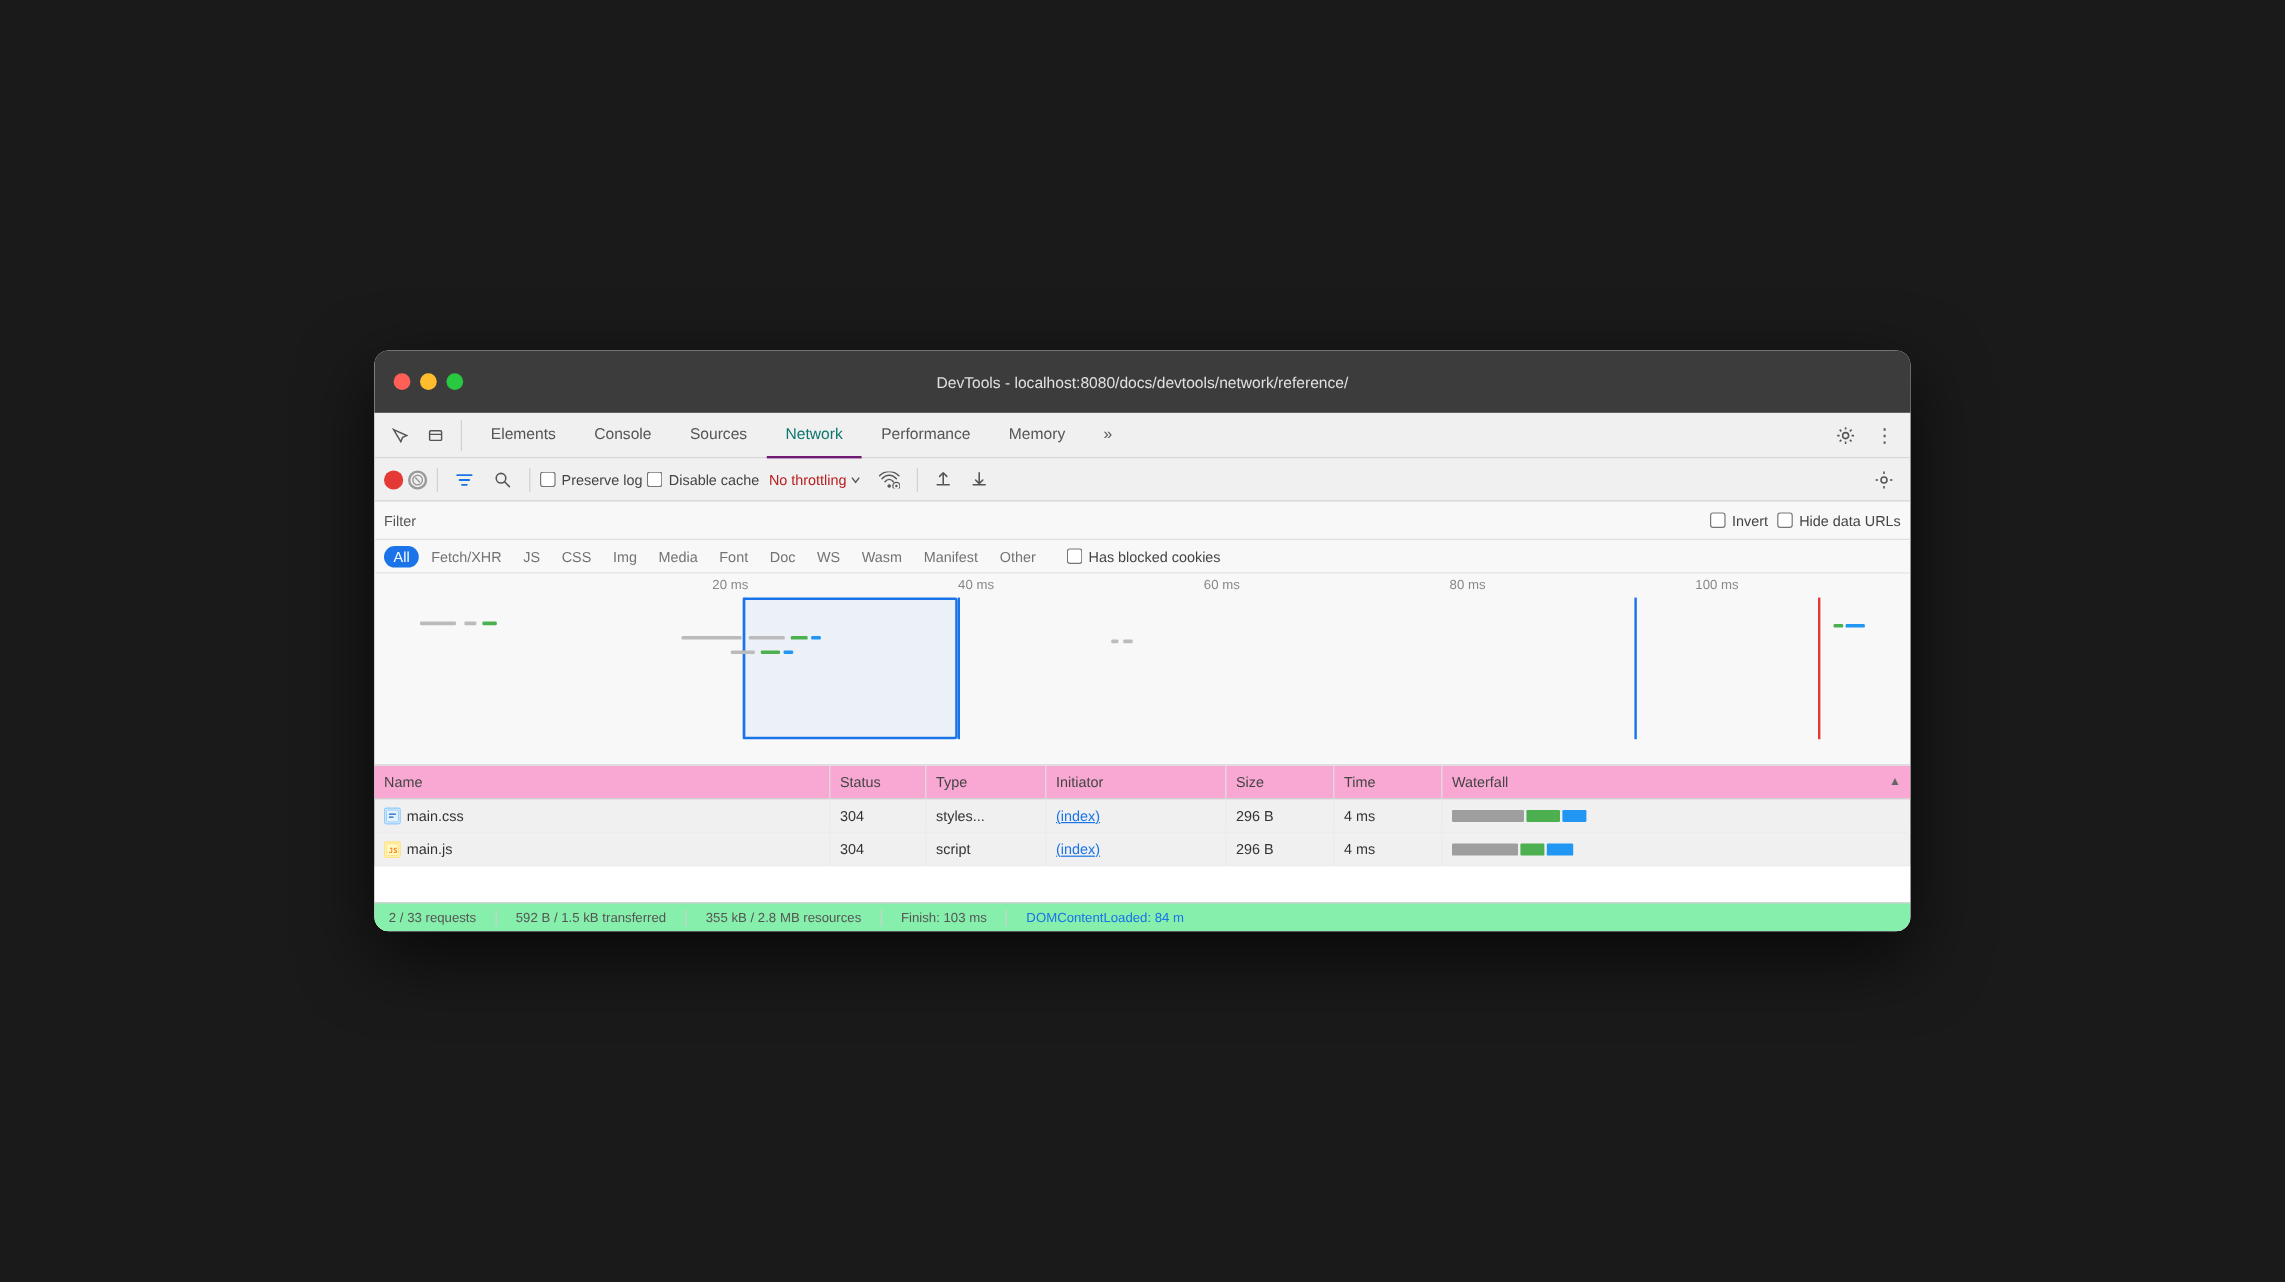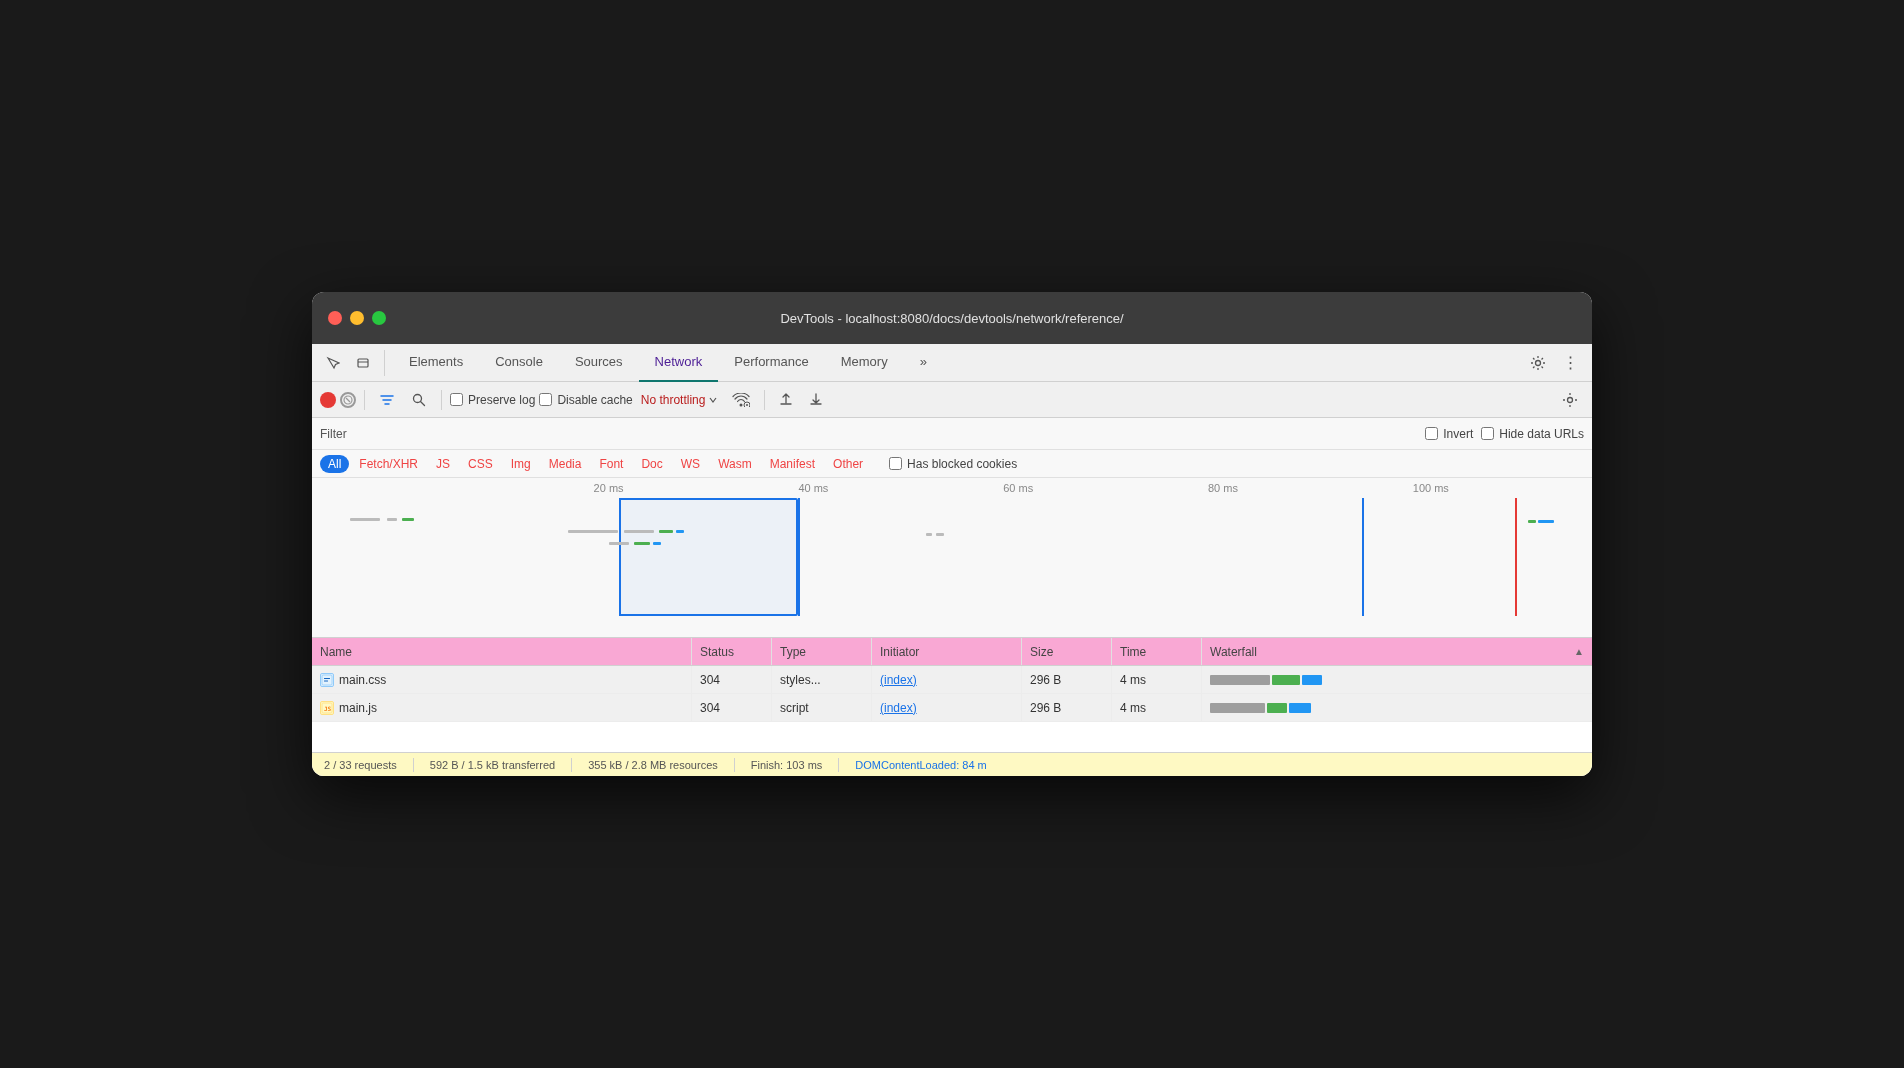"Network" .tab.active { border-bottom: 2px solid #0f766e -> 2px solid #701a75; color: #4c1d95 -> #0f766e }
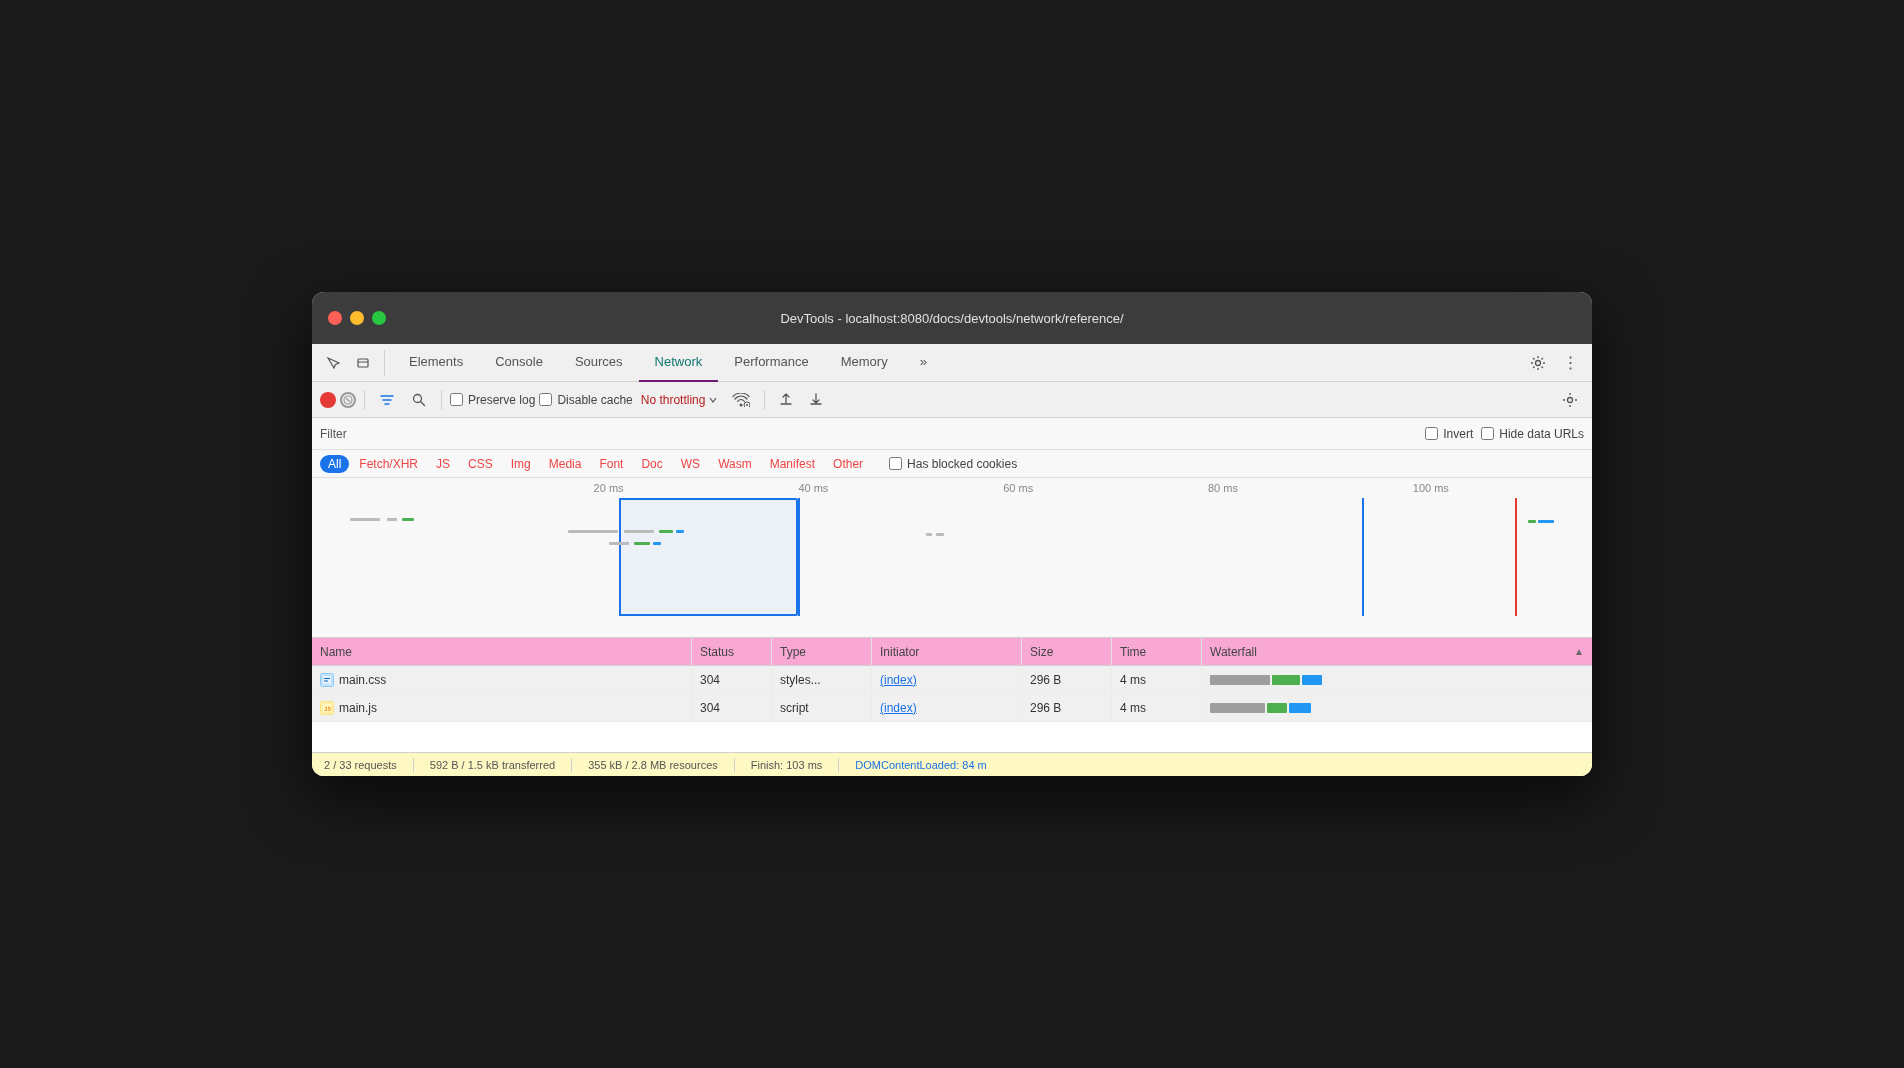"Fetch/XHR" .filter-type { color: #ef4444 -> #737373 }
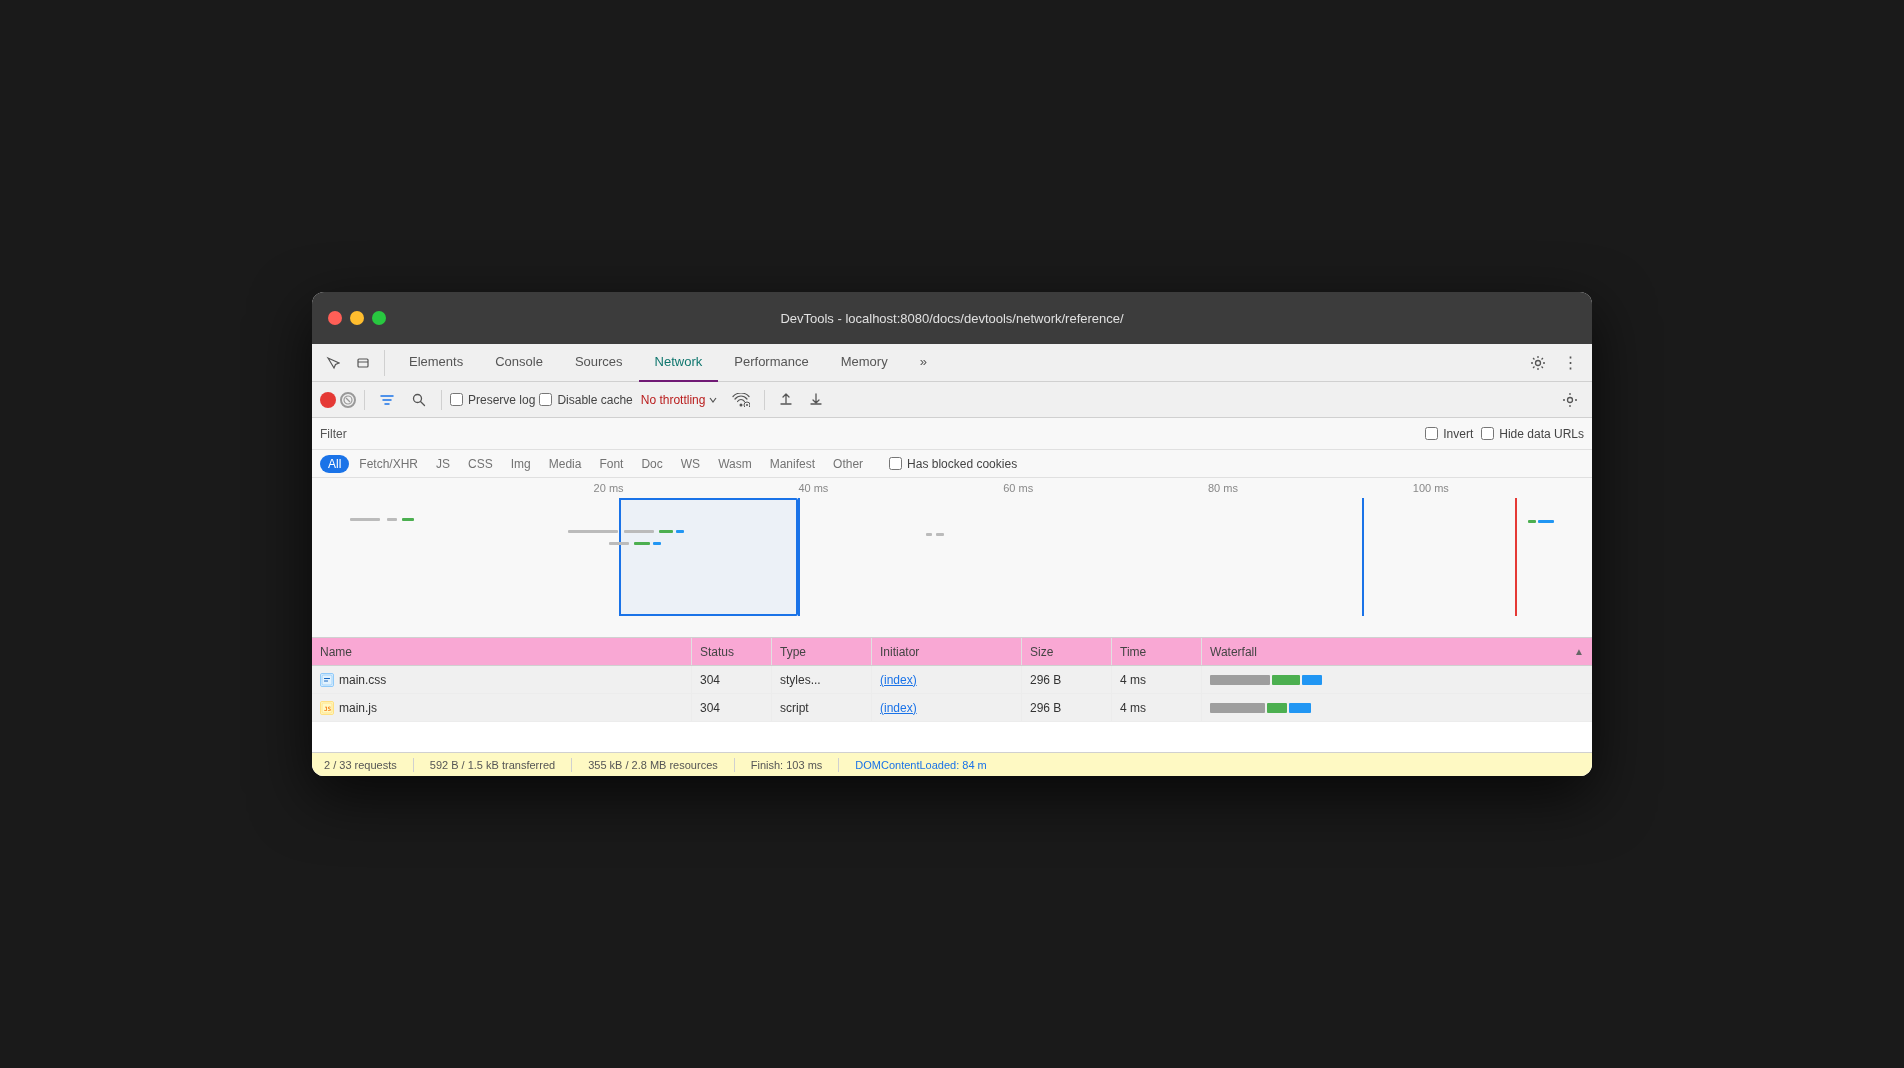"2 / 33 requests" .status-bar { background: #fef9c3 -> #86efac }
